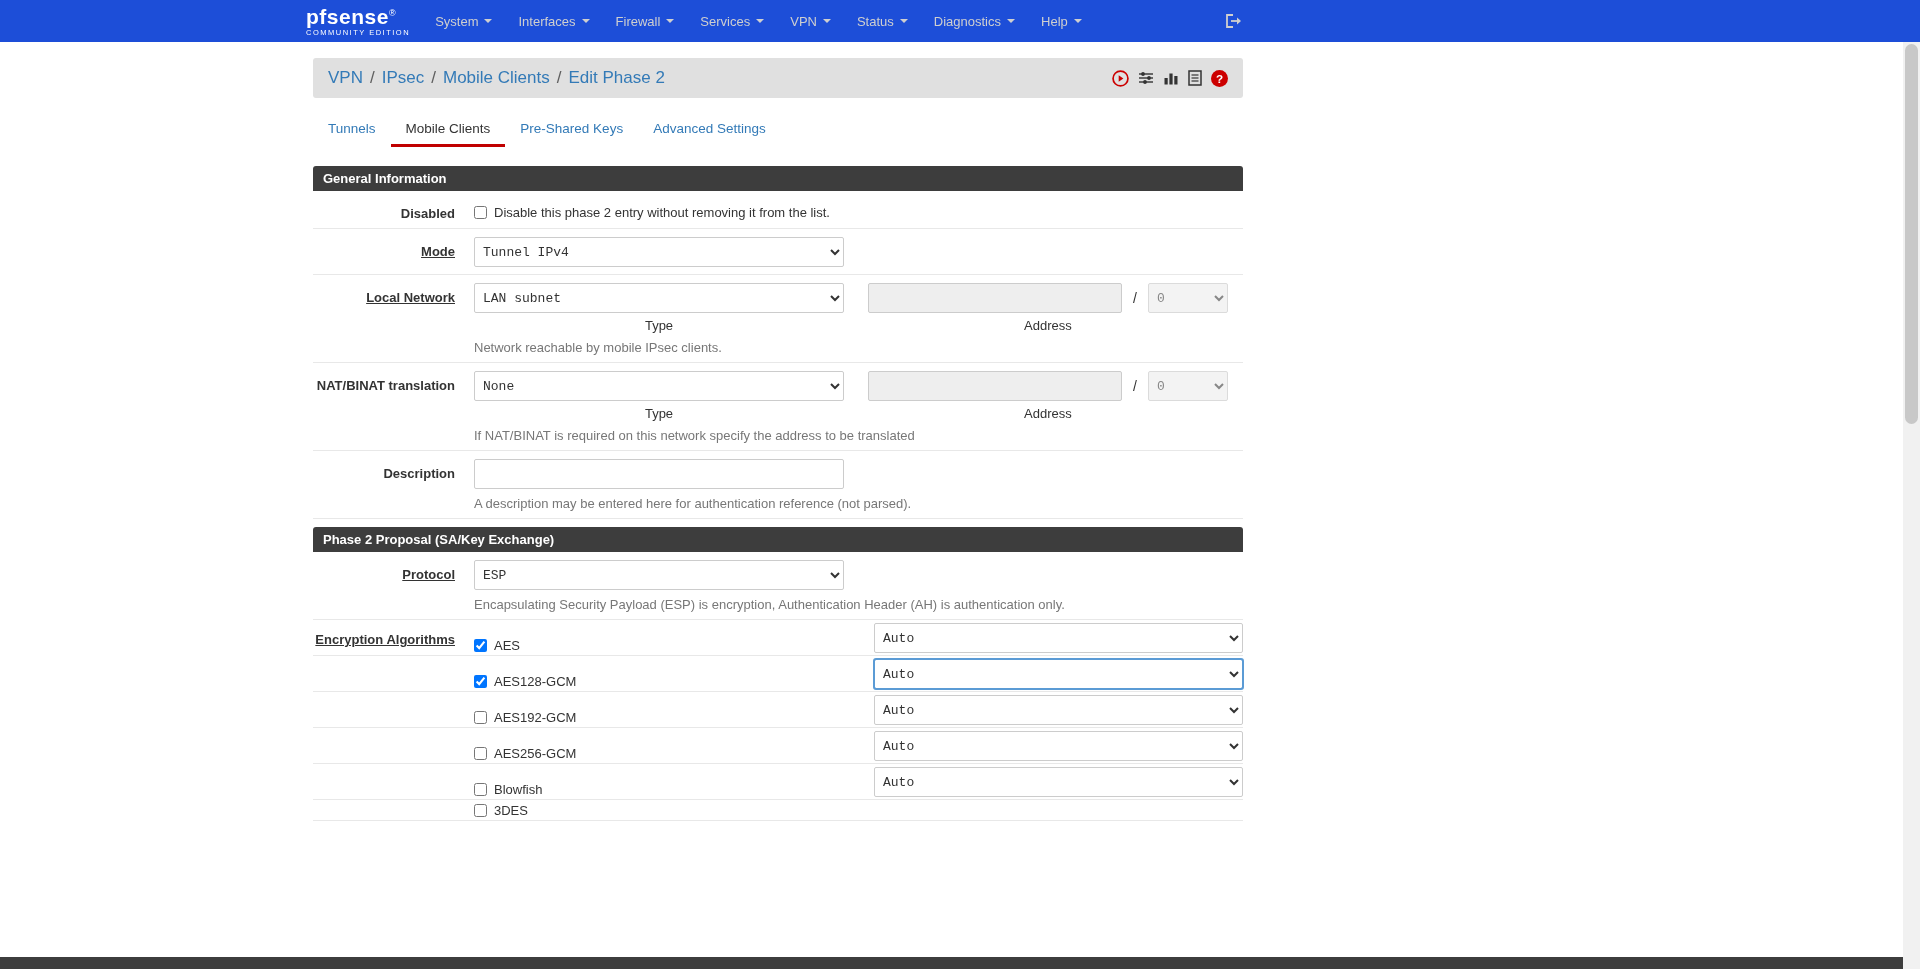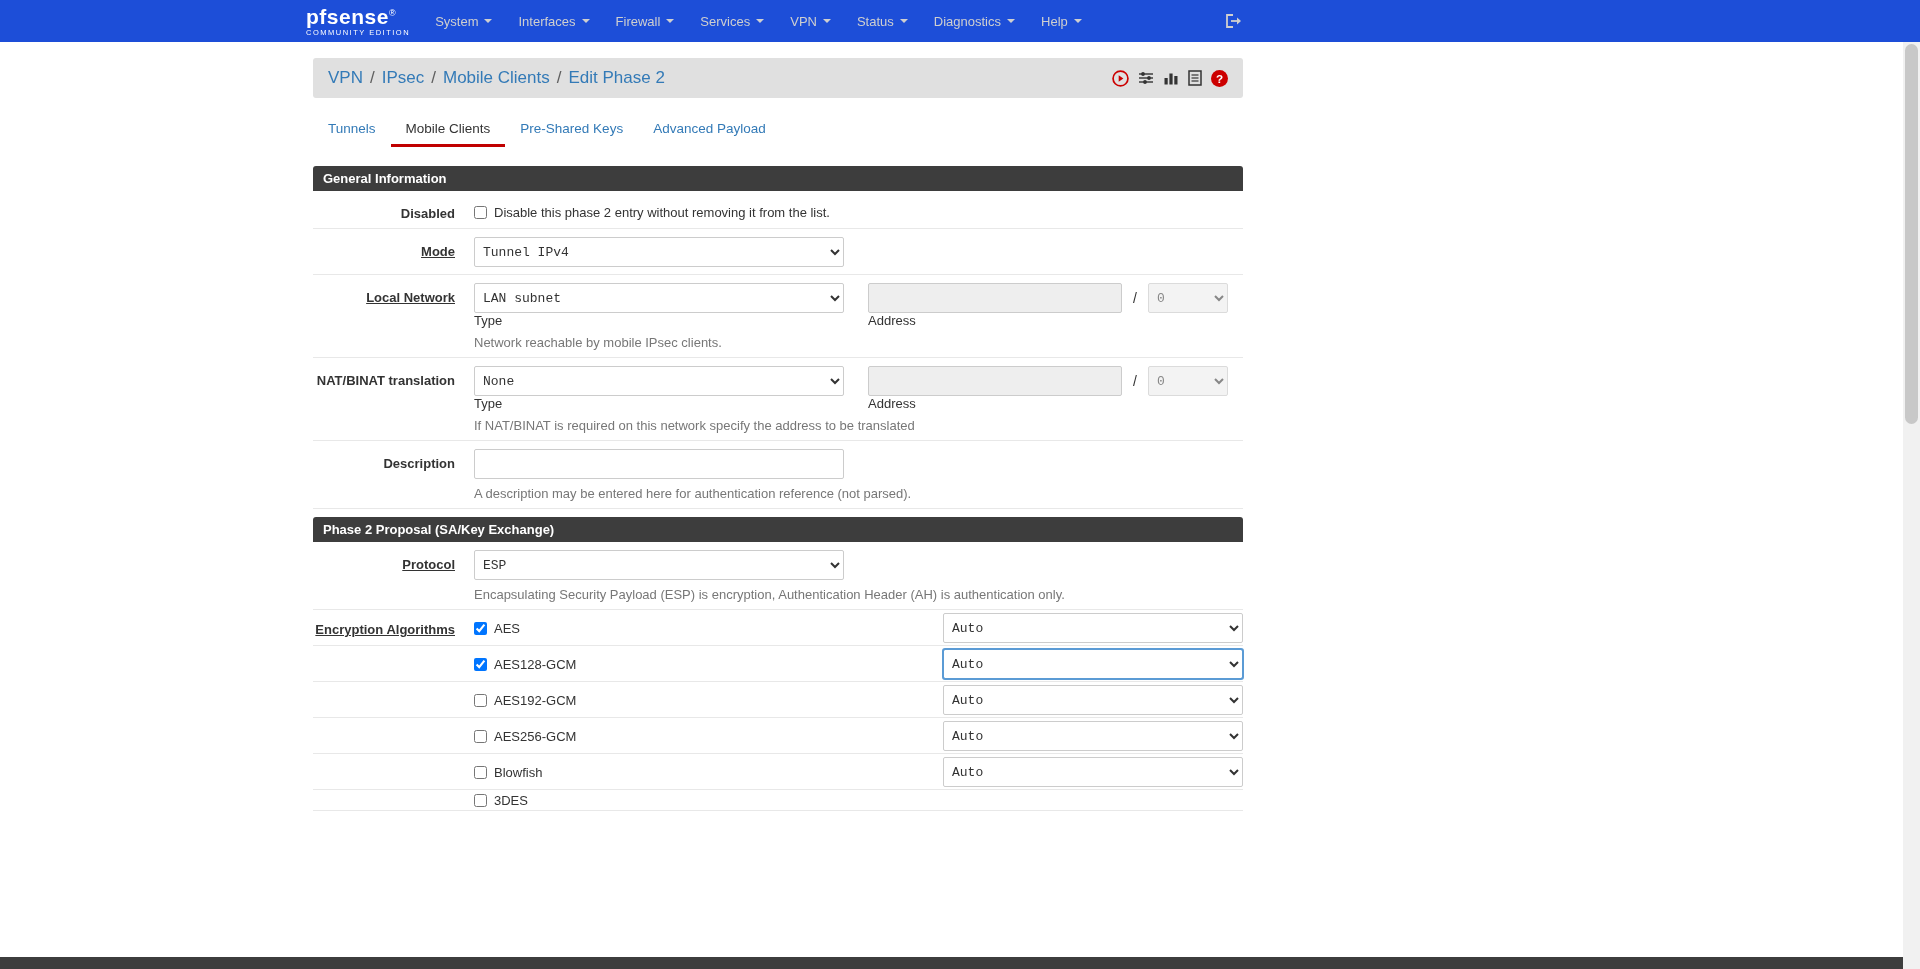"Advanced Payload" div.tab { text: Payload -> Settings }
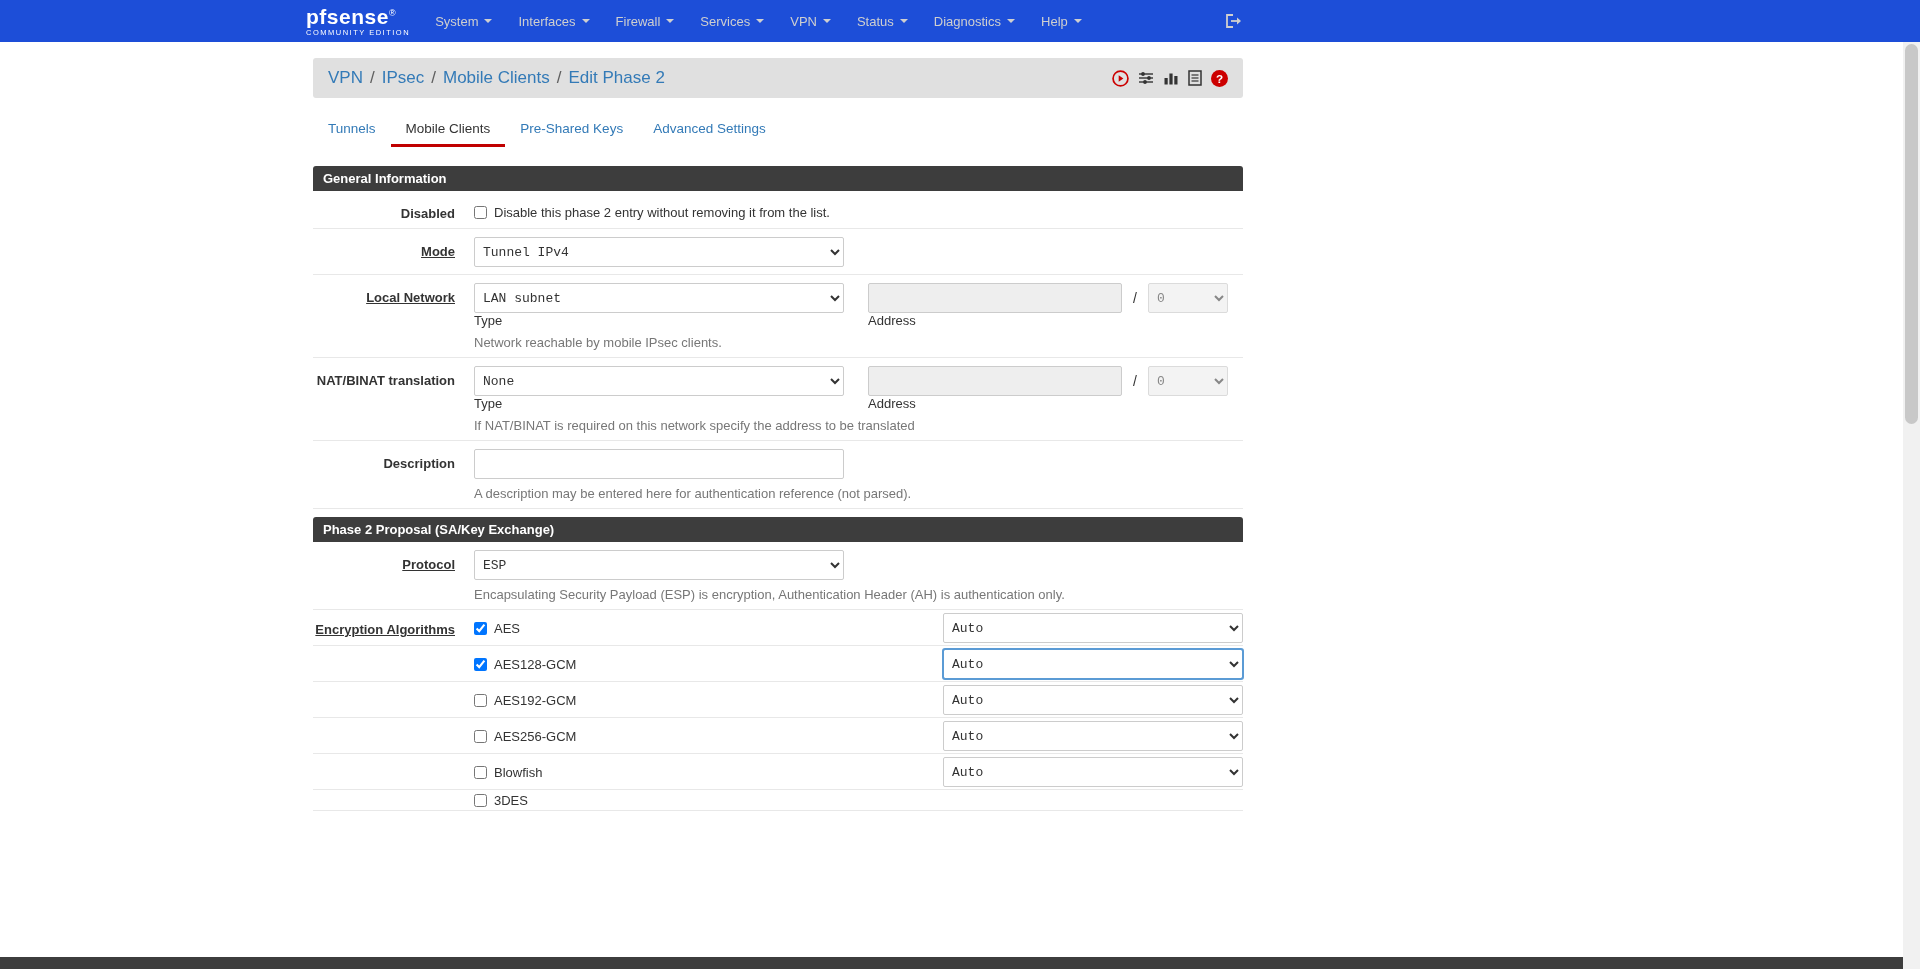"Type" .sublabel { margin-top: none -> 5px; text-align: none -> center }
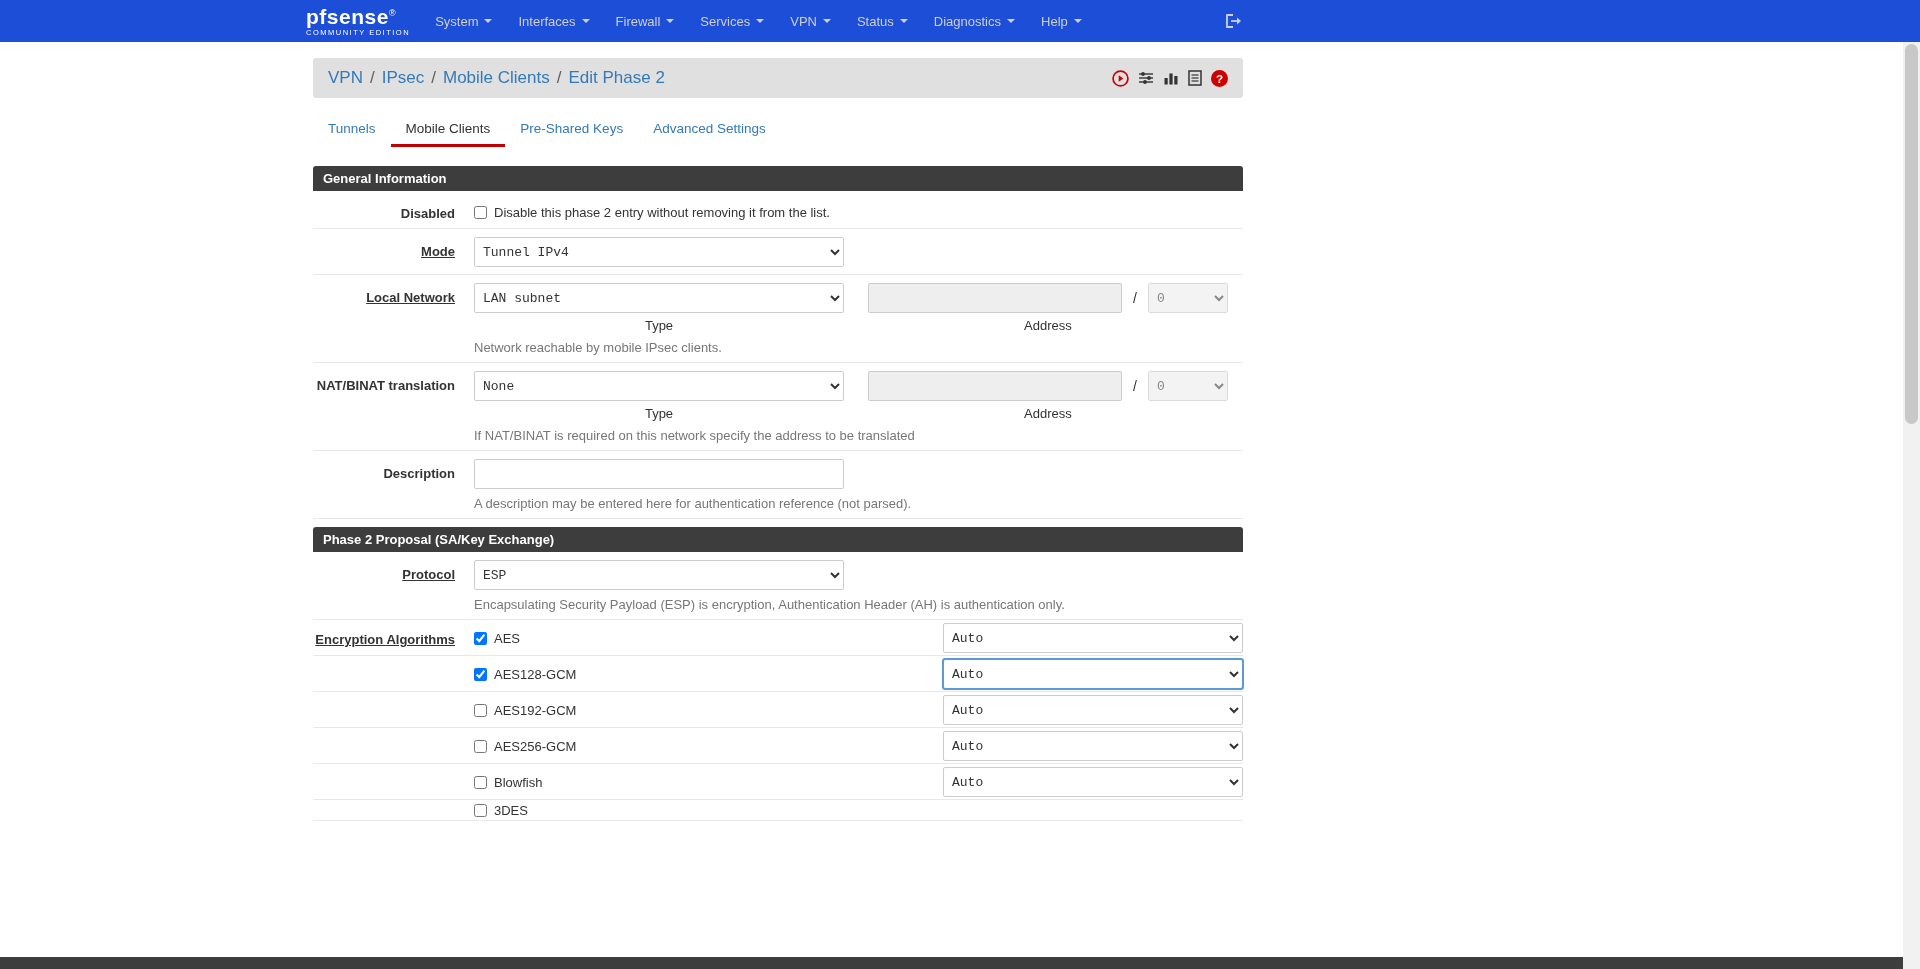"AES" .enc-control { align-items: center -> flex-end }
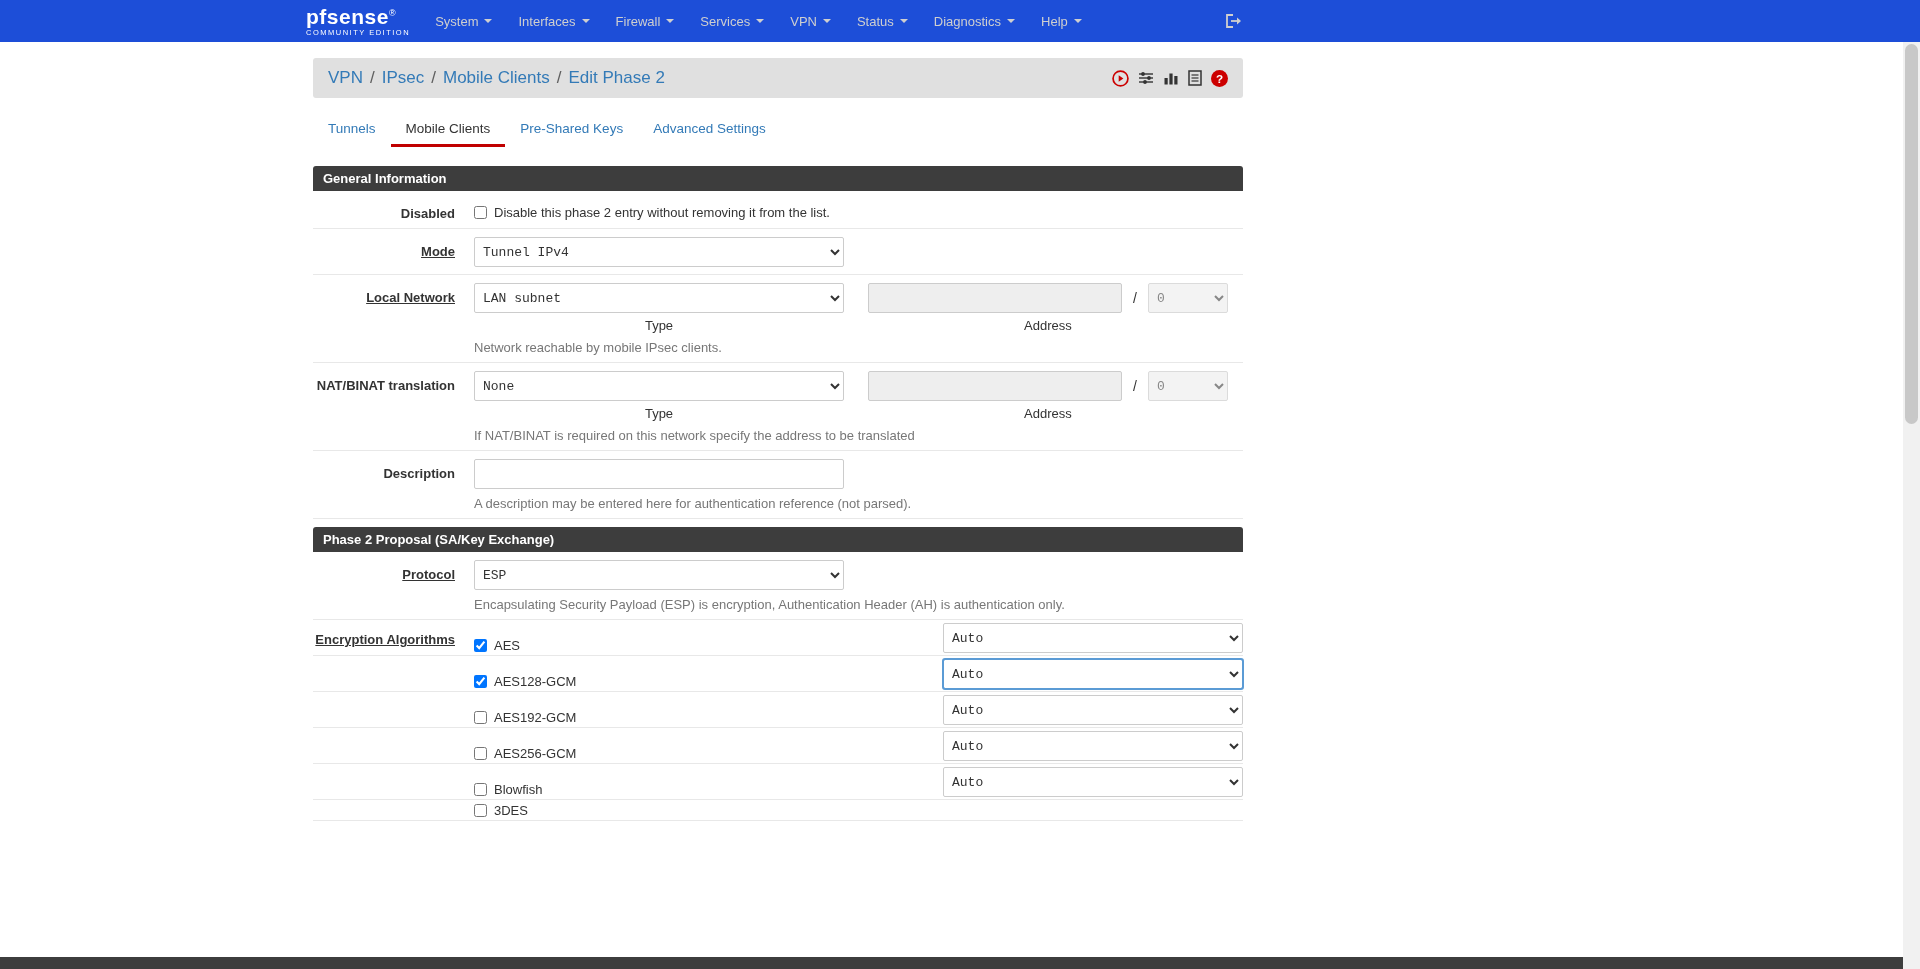"Auto" .keylen { width: 300px -> 369px }
